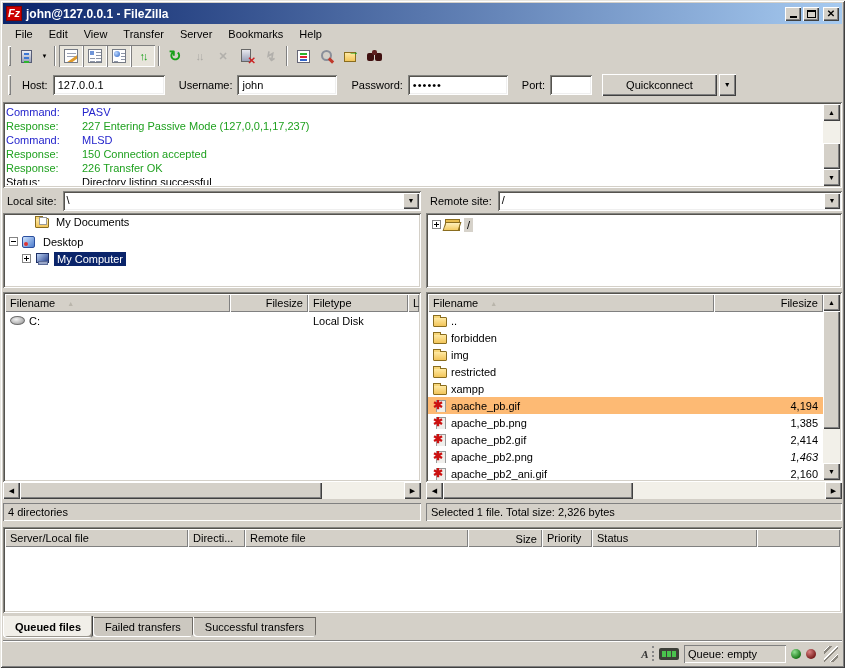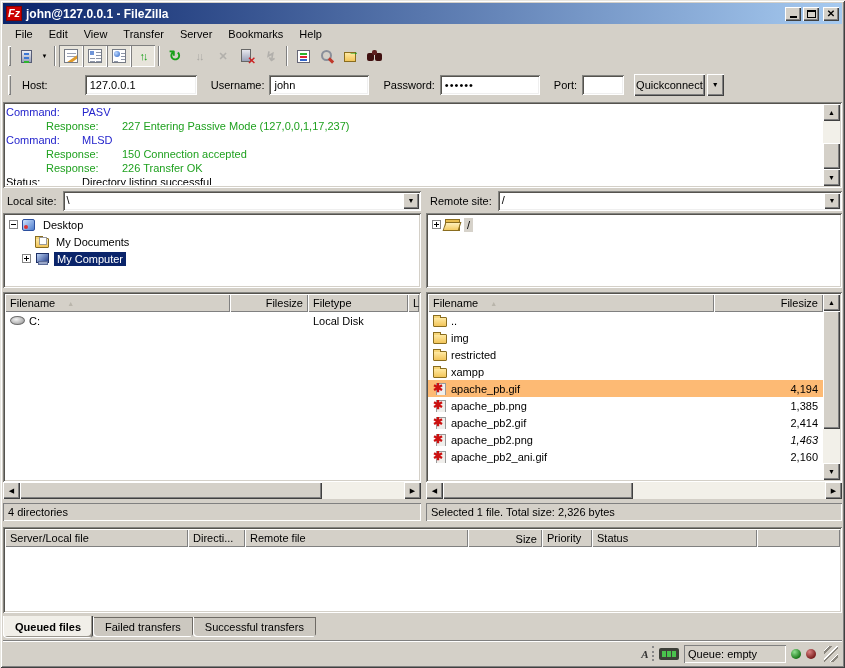"127.0.0.1" input.field { margin-left: 32px -> none }
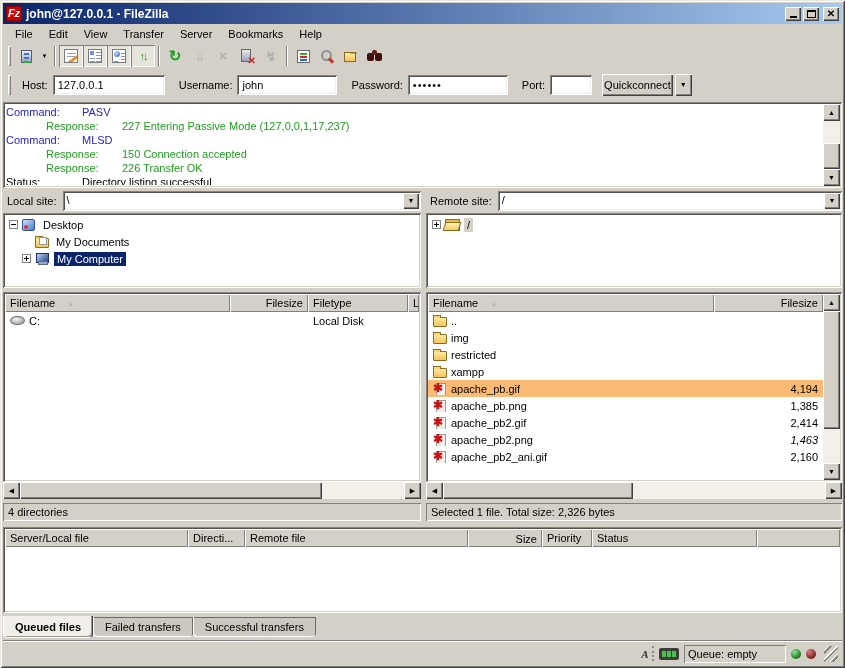"Quickconnect" .btn { padding: 0 2px -> 0 24px }
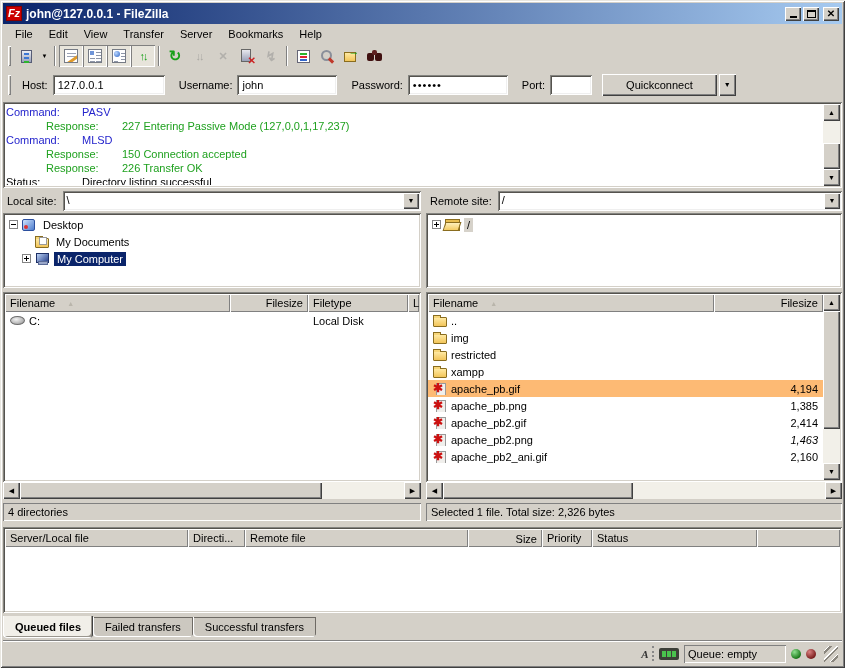"Response:" .lc-resp { padding-left: 40px -> none }
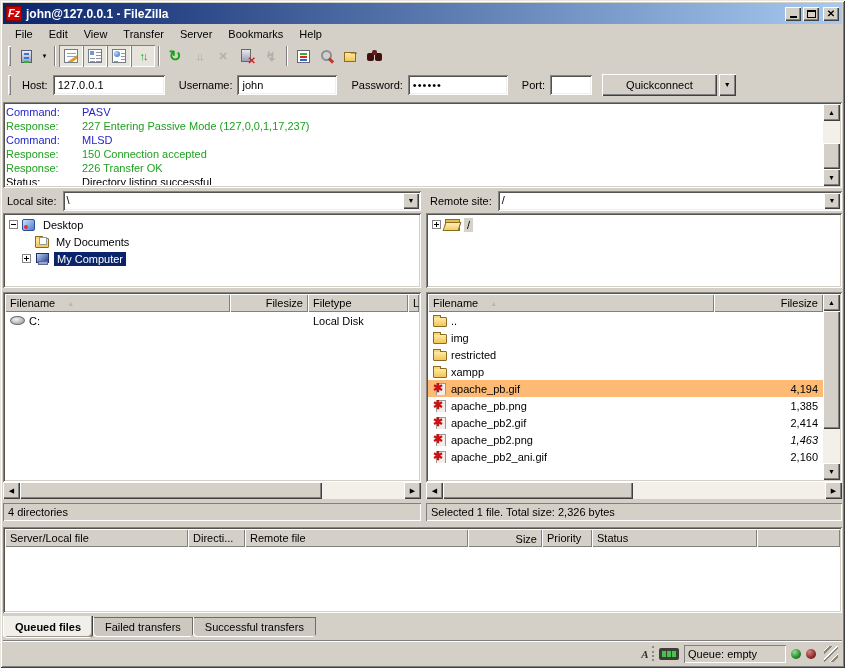"Desktop" div.tree-row { order: before "My Documents" -> after "My Documents" }
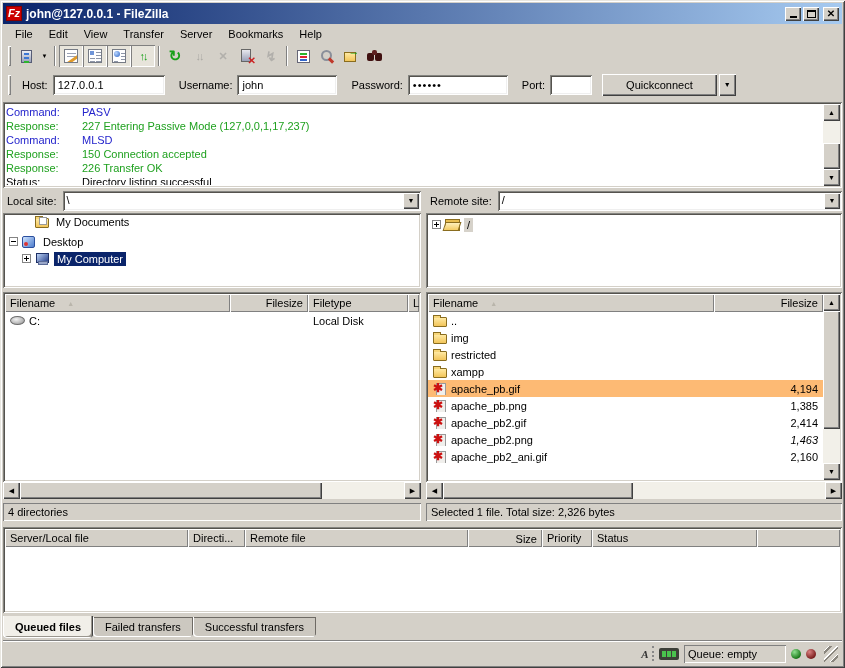"forbidden" div.lrow { html: none -> <div> <span> <span></span> <span>forbidden</span> </span> <span> <span></span> </span> </div> }
